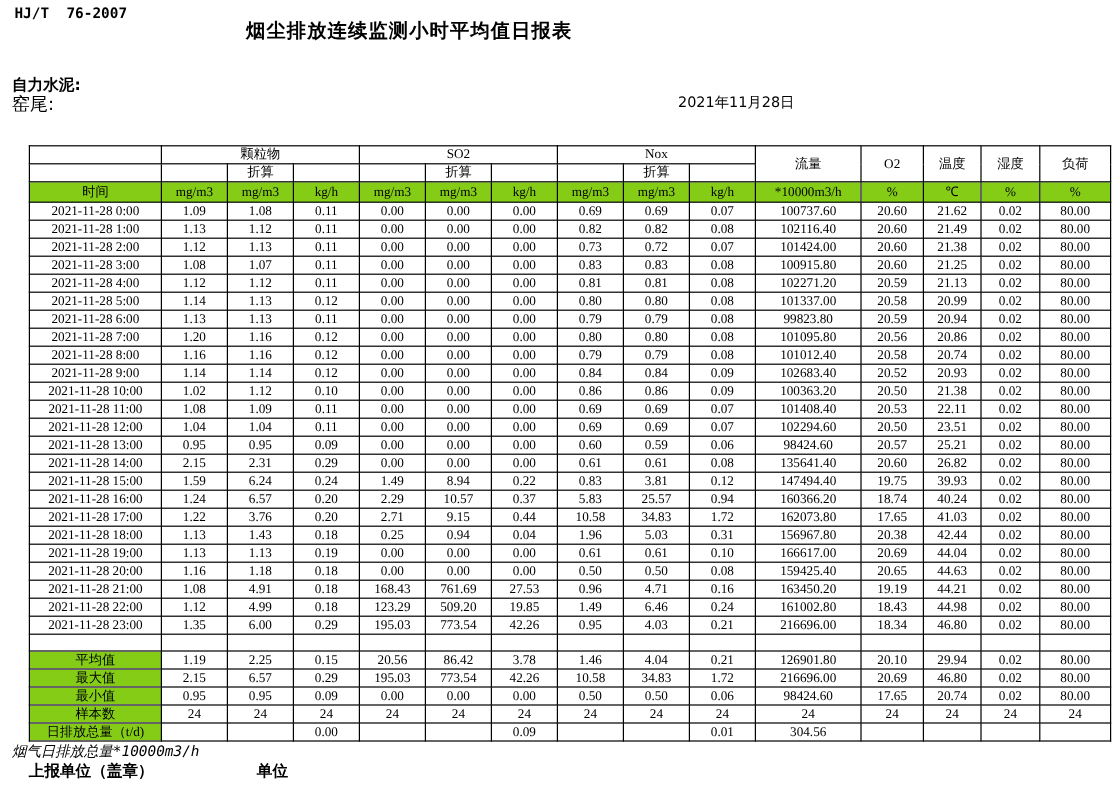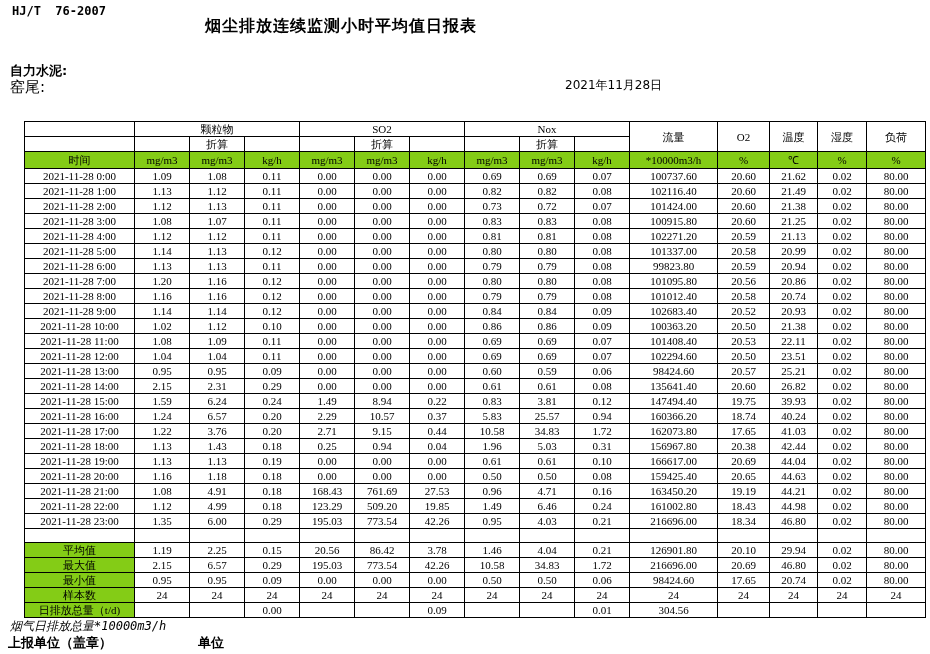"上报单位（盖章）" .foot2 { left: 8px -> 24px }
